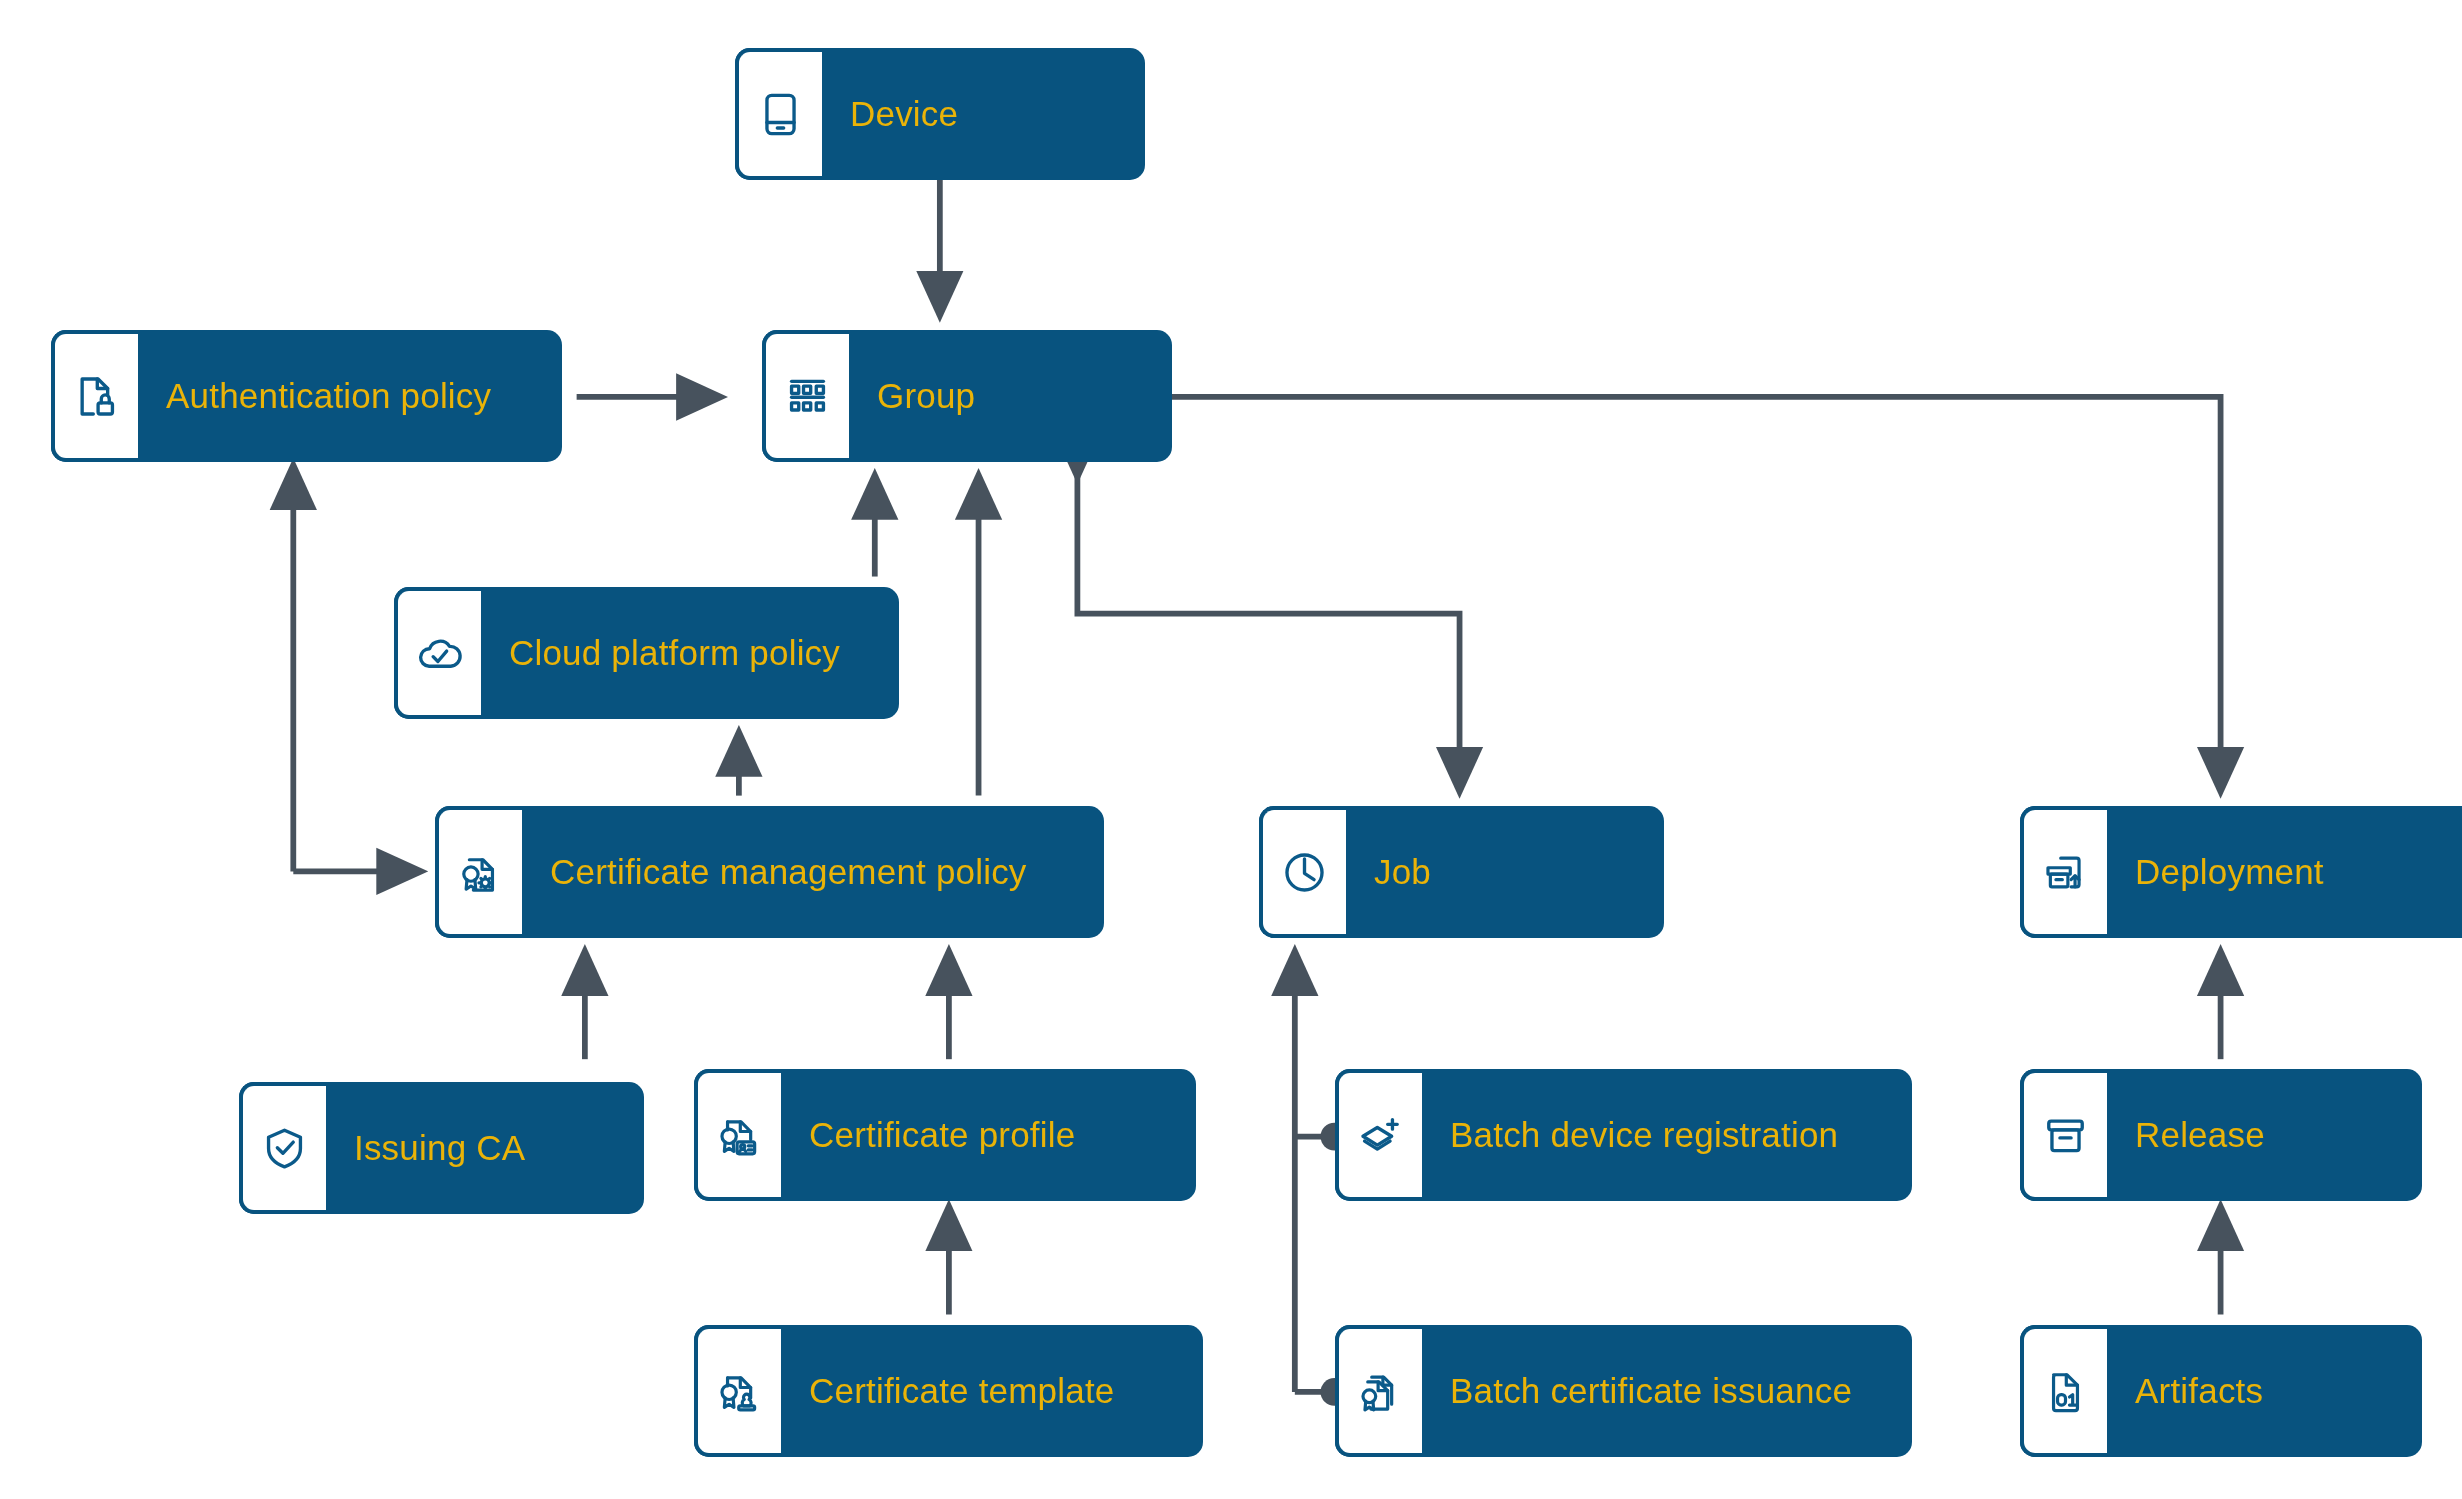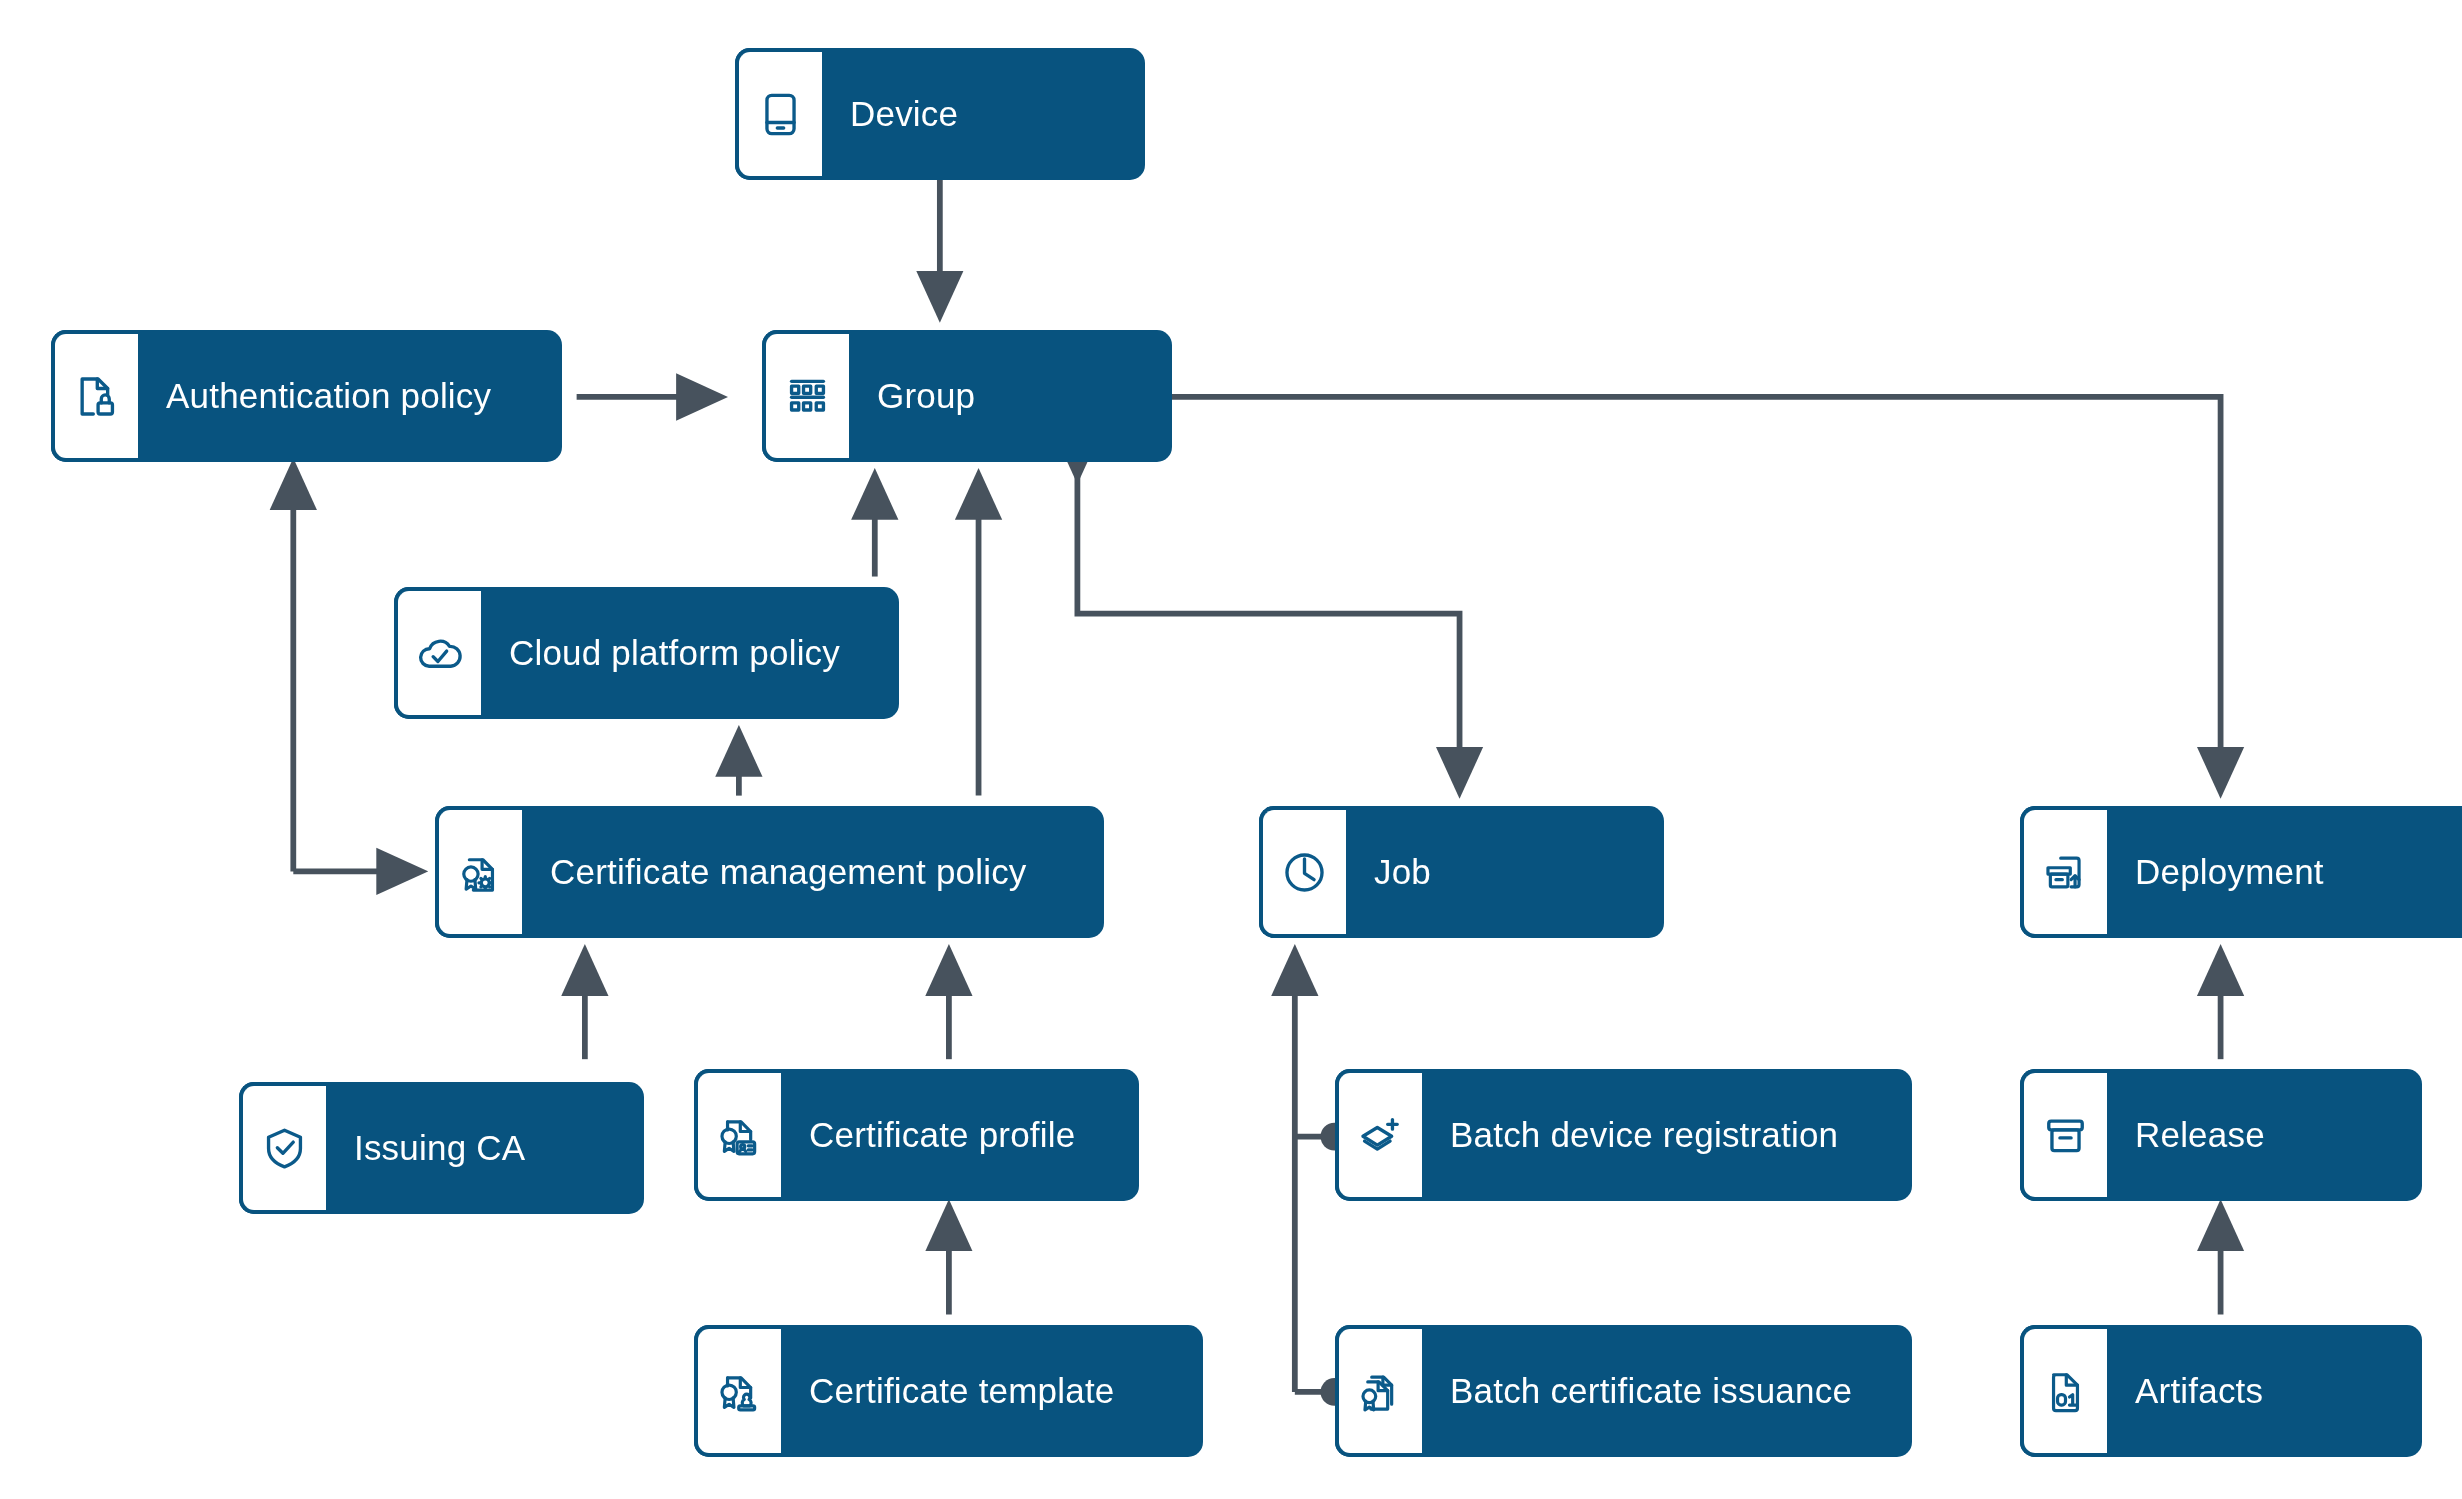"Device" .node .label { color: #ffffff -> #eab308 }
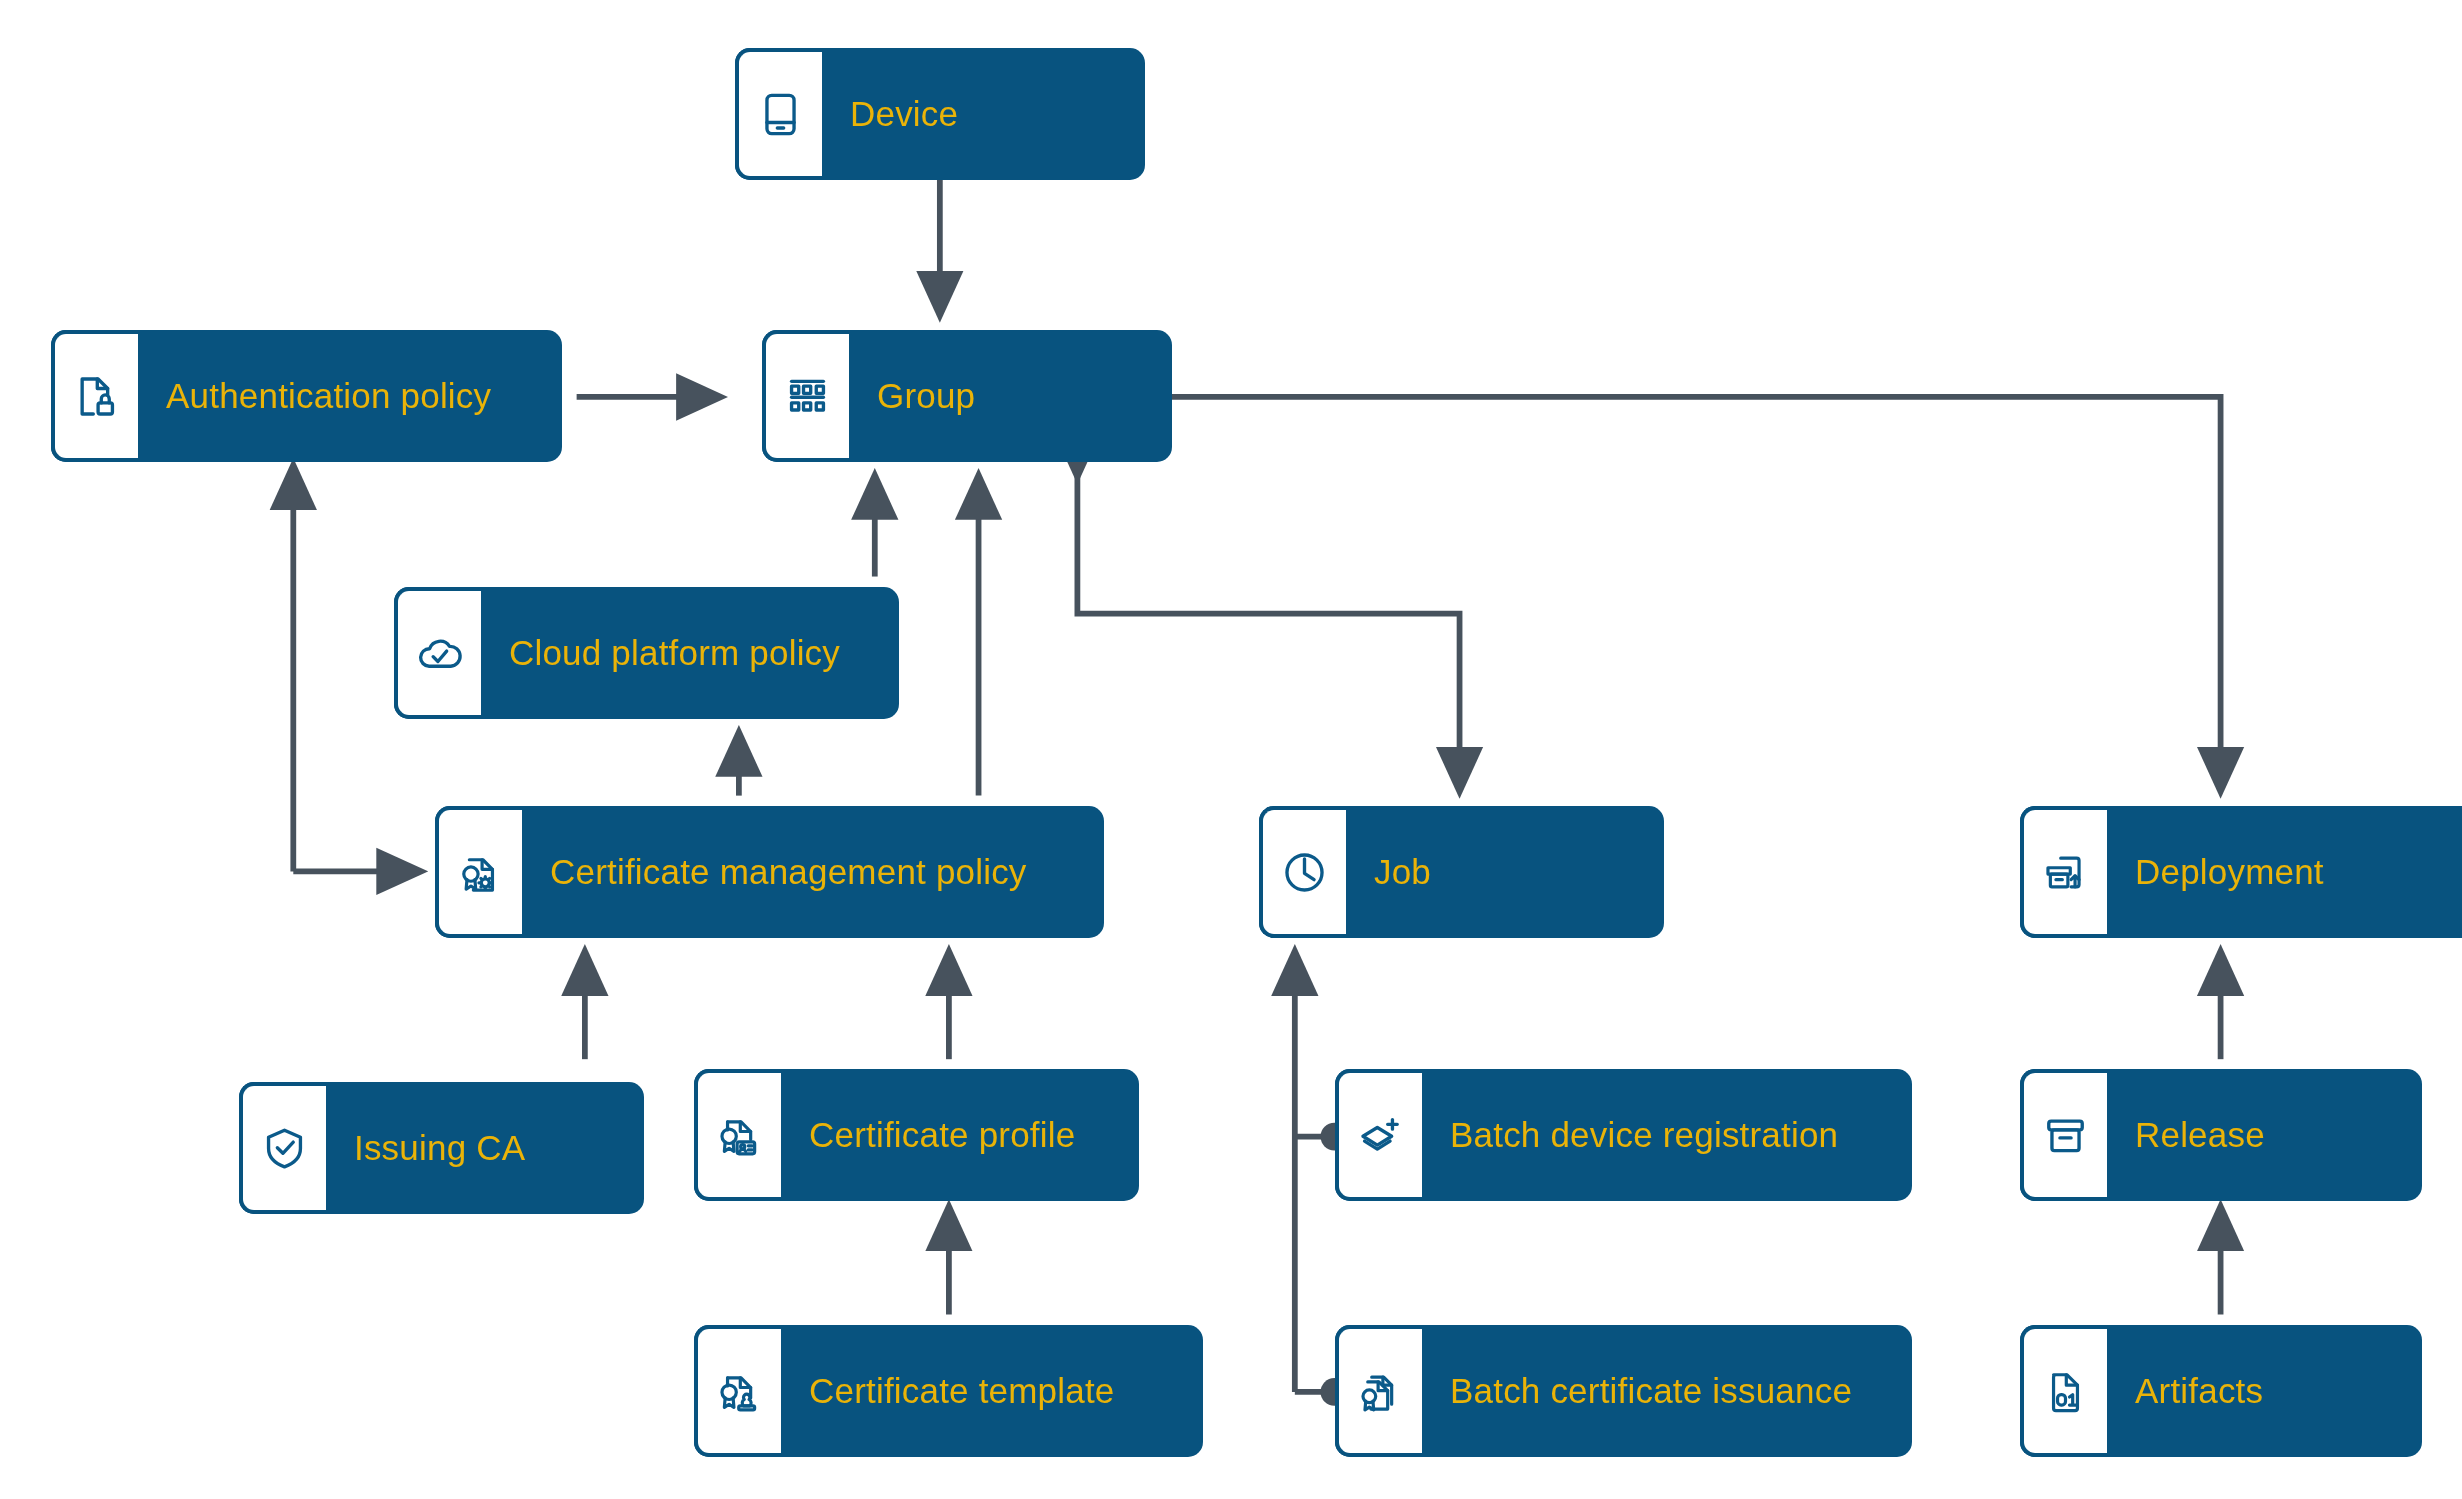"Certificate profile" div.node { width: 445px -> 502px }
